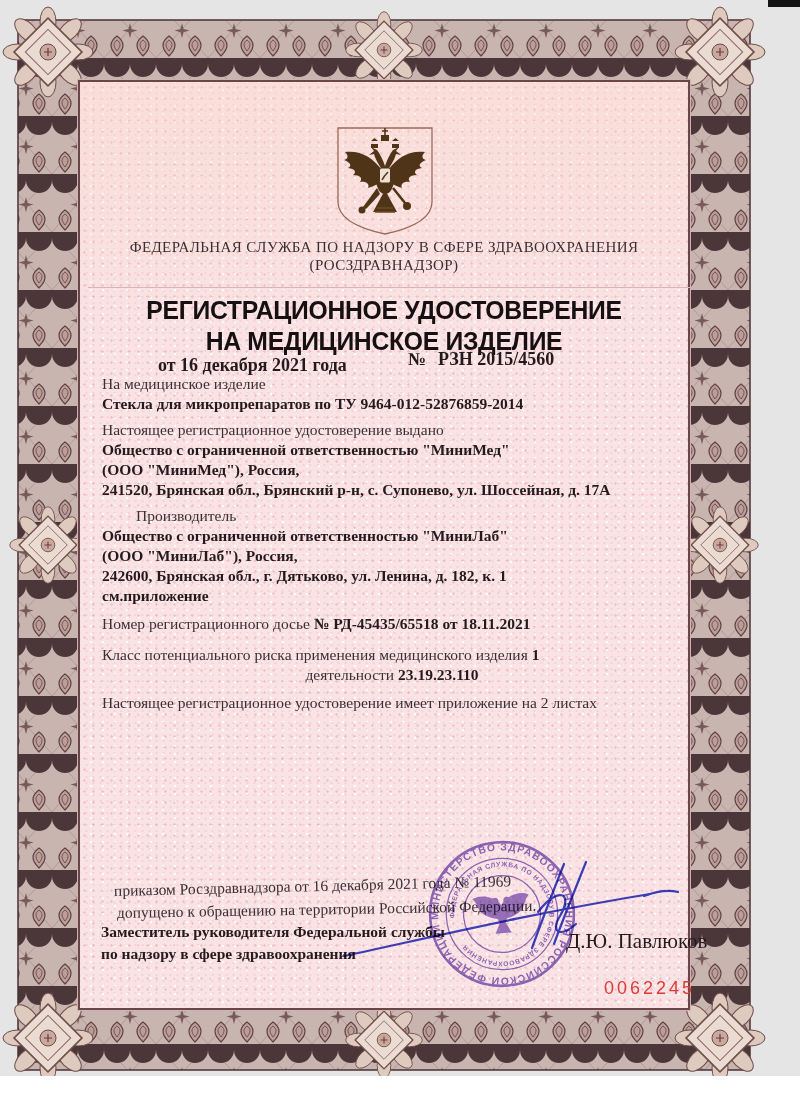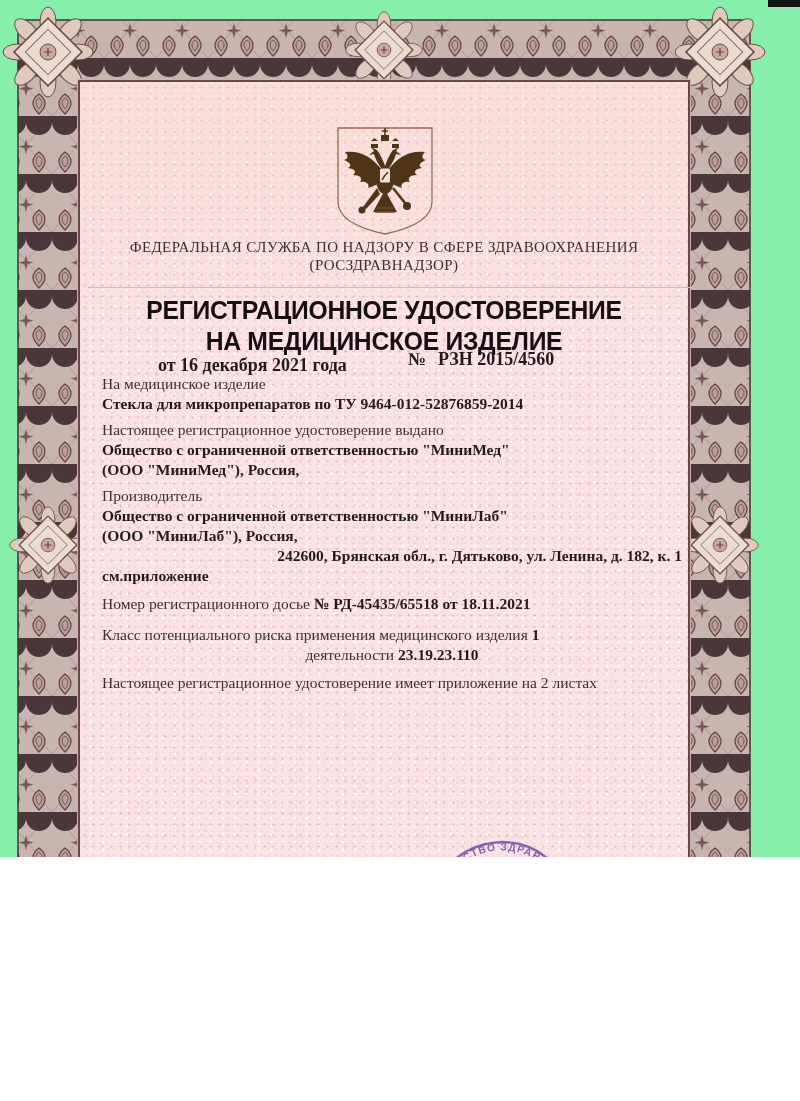"ФЕДЕРАЛЬНАЯ СЛУЖБА ПО НАДЗОРУ В" .page { background: #86efac -> #e5e5e5; height: 857px -> 1076px }
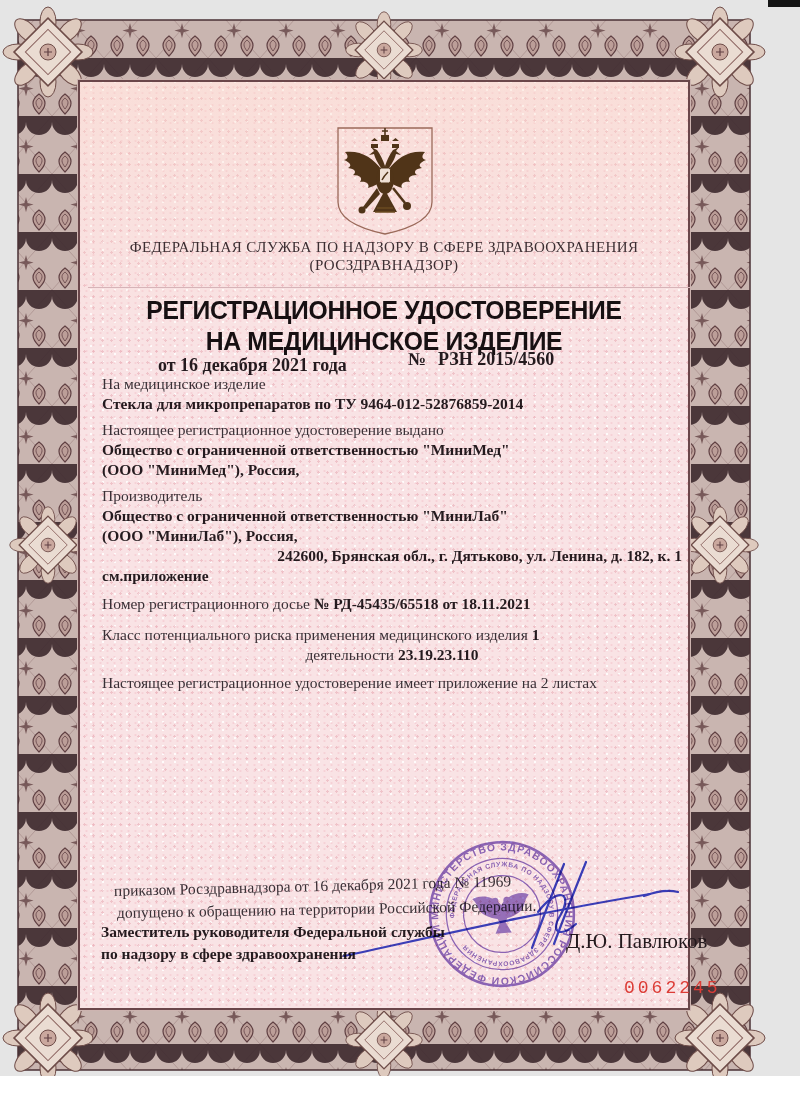"241520, Брянская обл., Брянский р-н," div.bline { html: none -> <div><span>241520, Брянская обл., Брянский р-н, с. Супонево, ул. Шоссейная, д. 17А</span></div> }
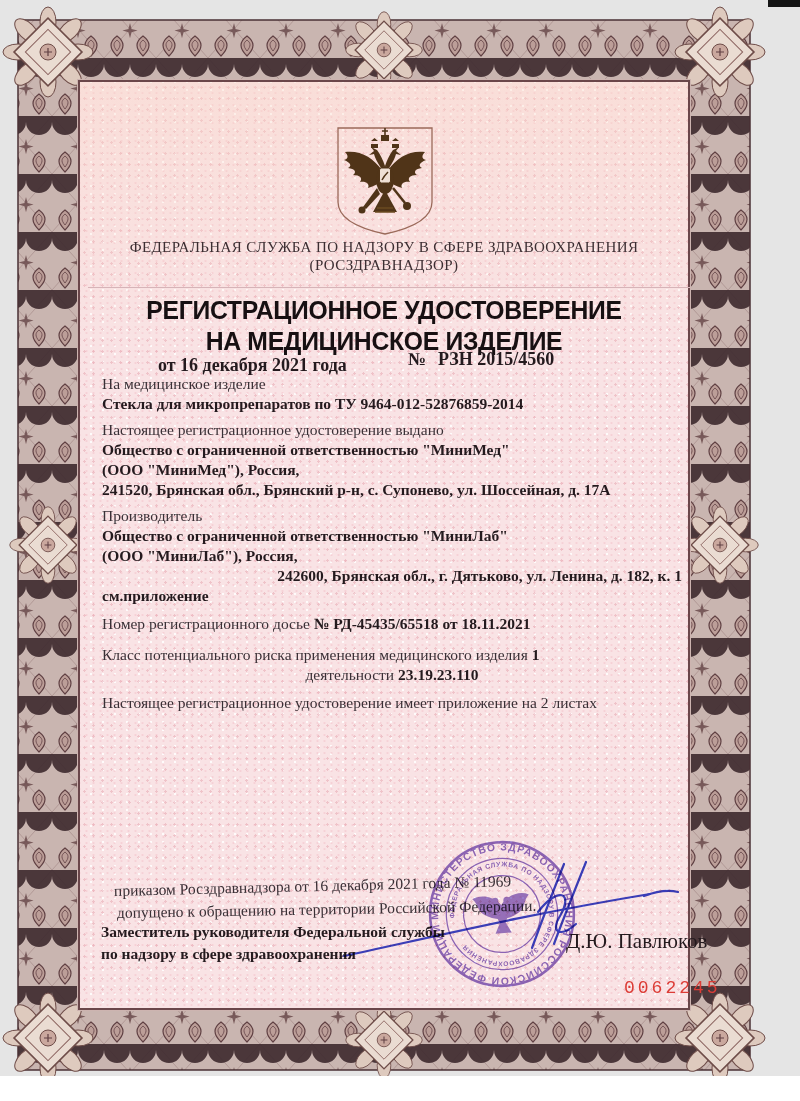"Производитель" div.bline { margin-left: none -> 34px }
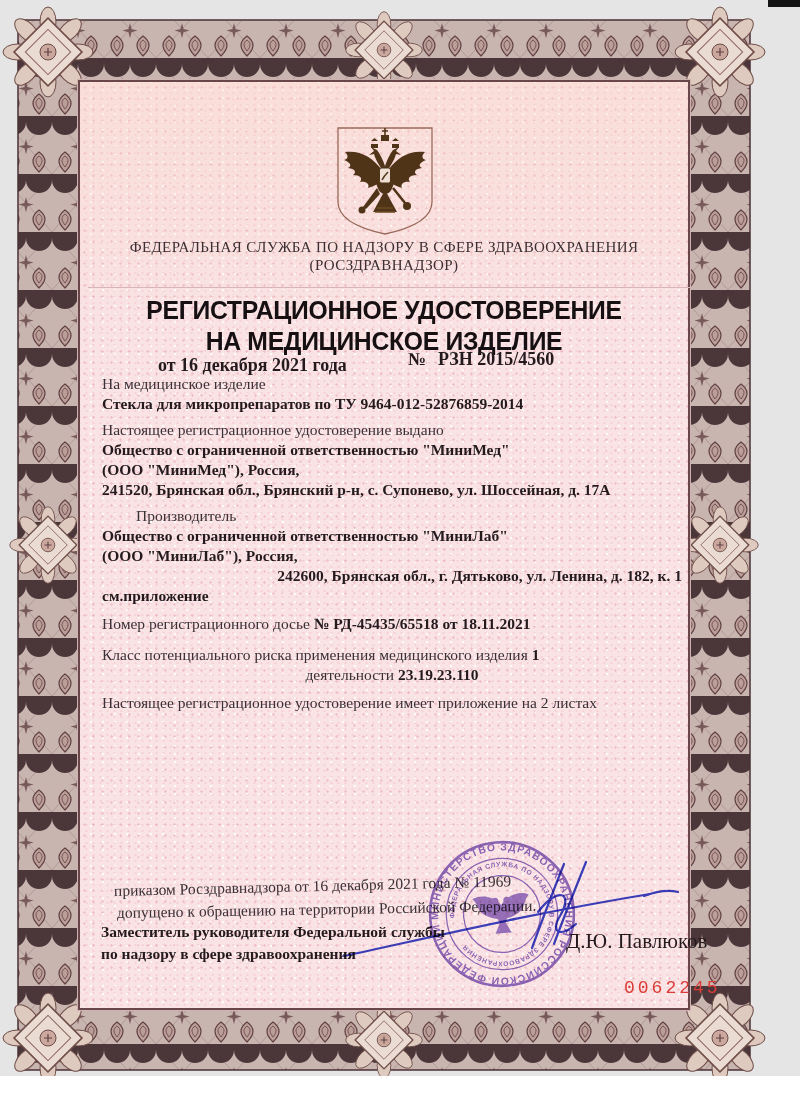"242600, Брянская обл., г. Дятьково," div.bline { text-align: right -> none }
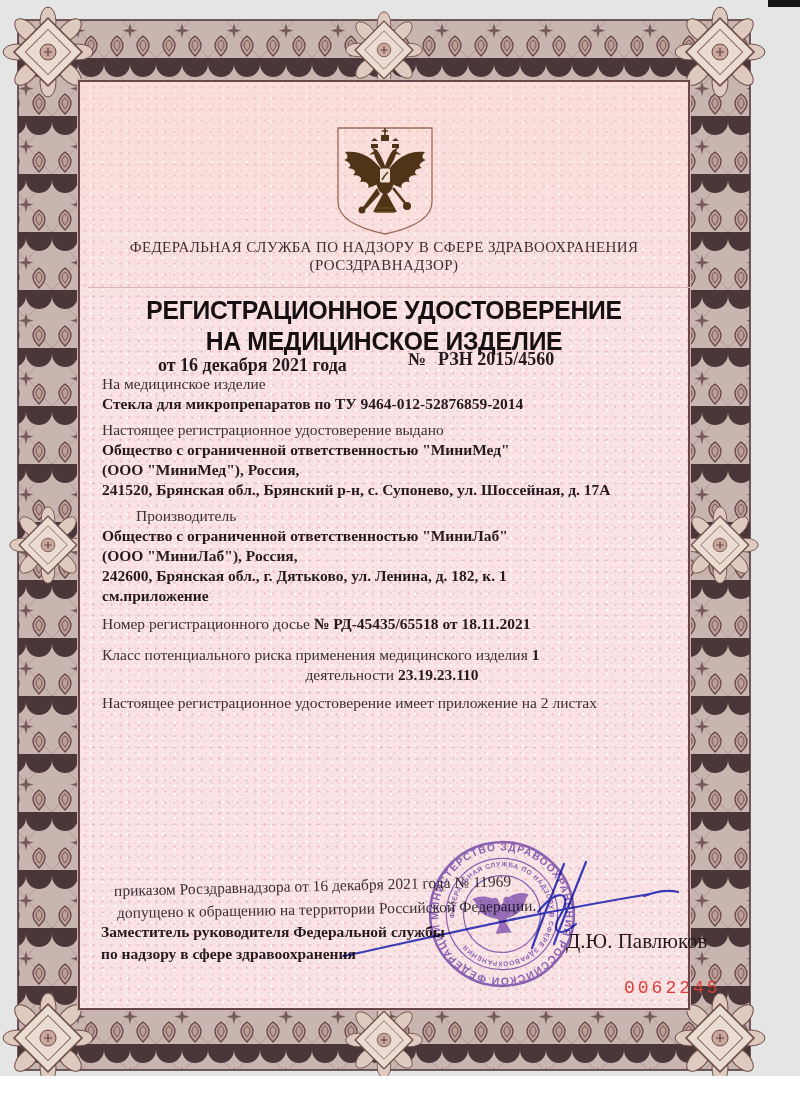"0062245" .serial { font-family: Liberation Mono, monospace -> Liberation Sans, sans-serif; margin-left: 20px -> none }
